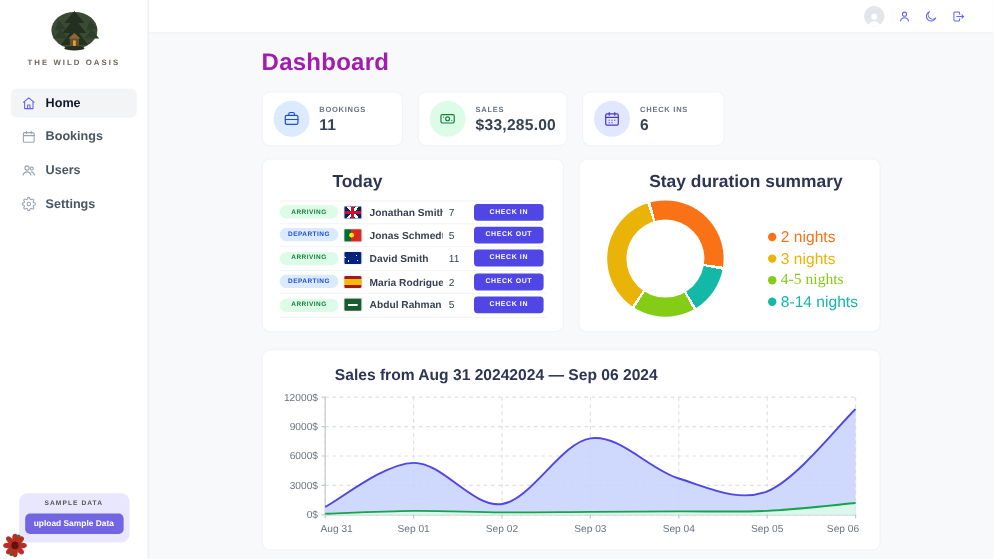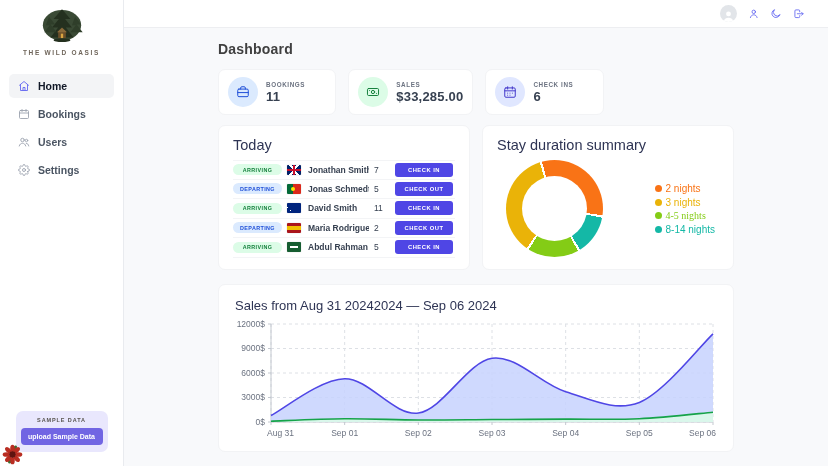"Dashboard" h1 { color: #404040 -> #a21caf; font-size: 14px -> 20px }
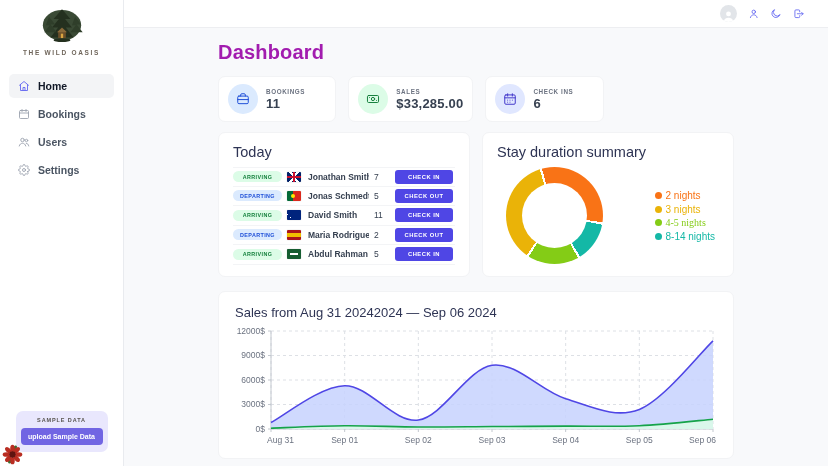"Today" .card h2 { font-weight: 400 -> 700; margin-left: none -> 44px }
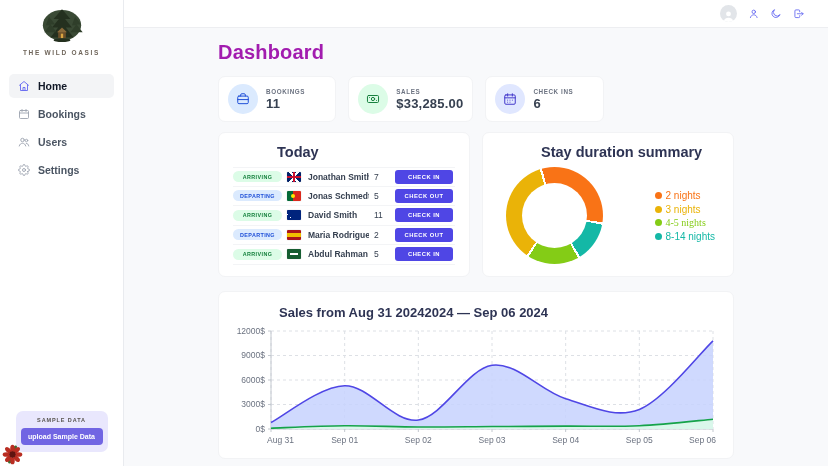"2 nights" .legend-item { font-size: 10px -> 13px }
